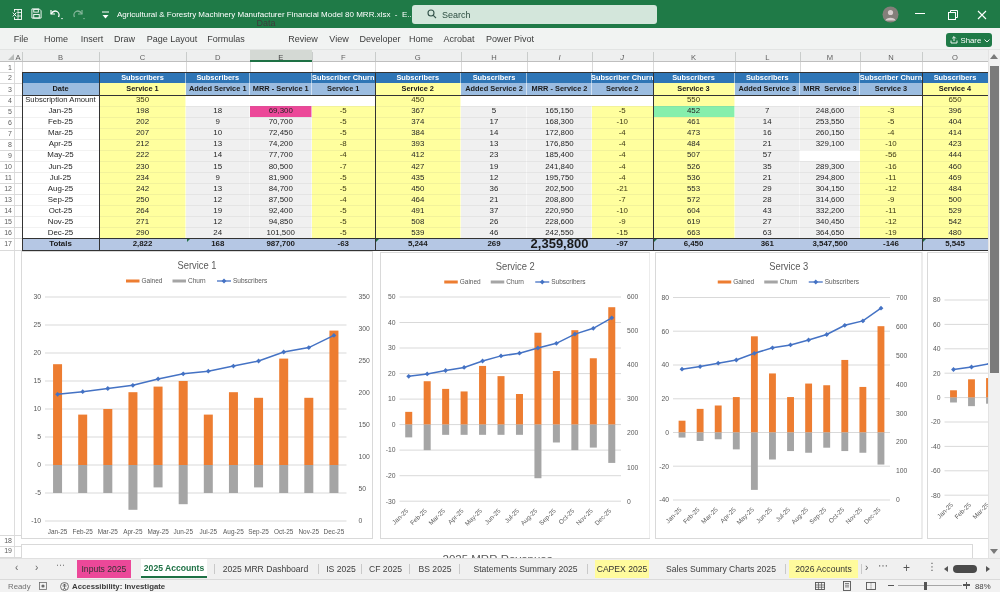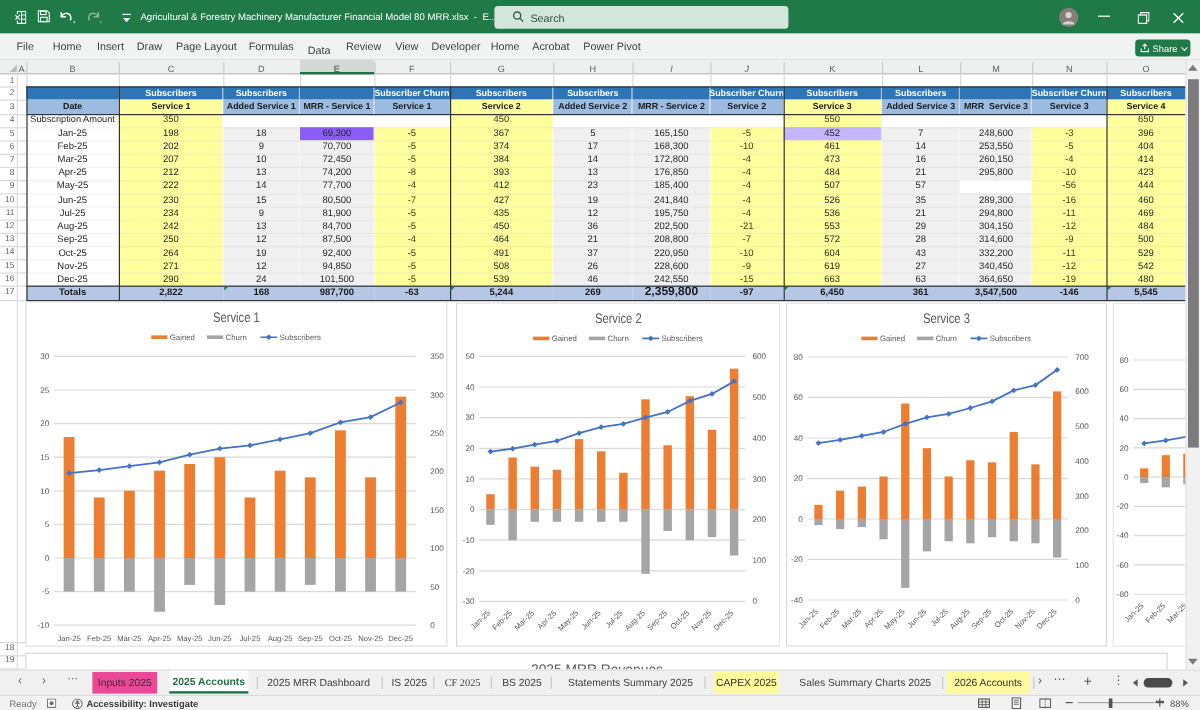"Data" div.abs { top: 37px -> 18px }
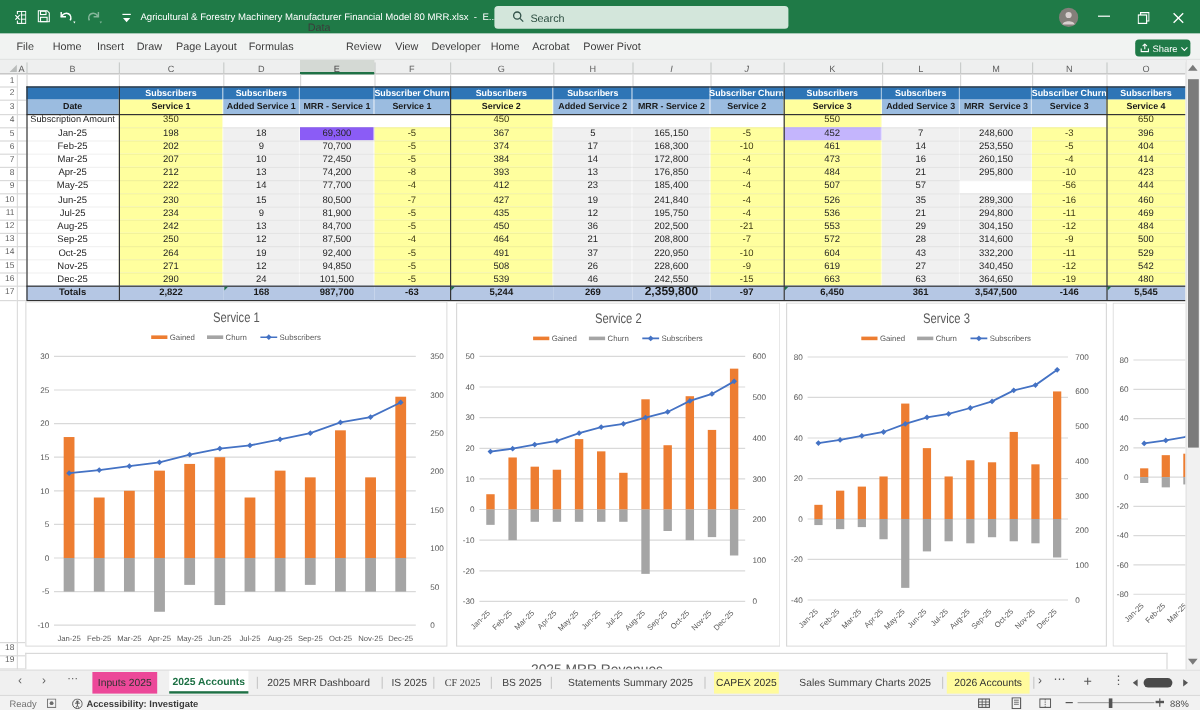"69,300" div.cell { background: #8b5cf6 -> #ec4899 }
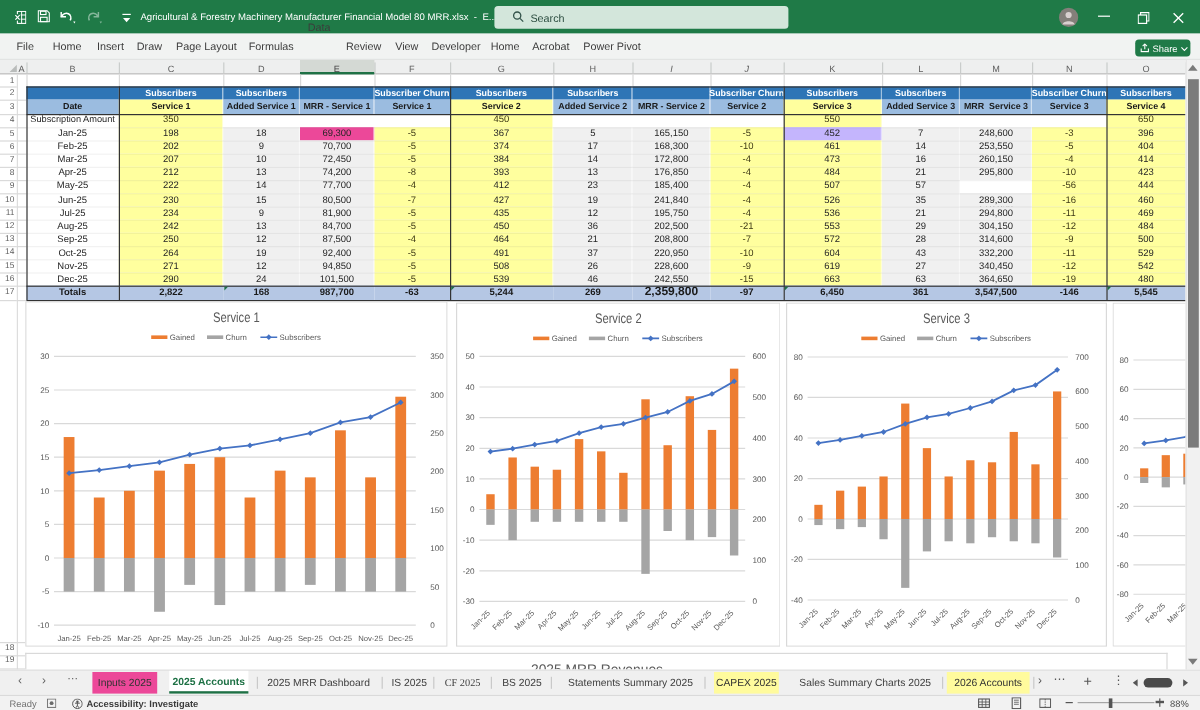"452" div.cell { background: #c4b5fd -> #86efac }
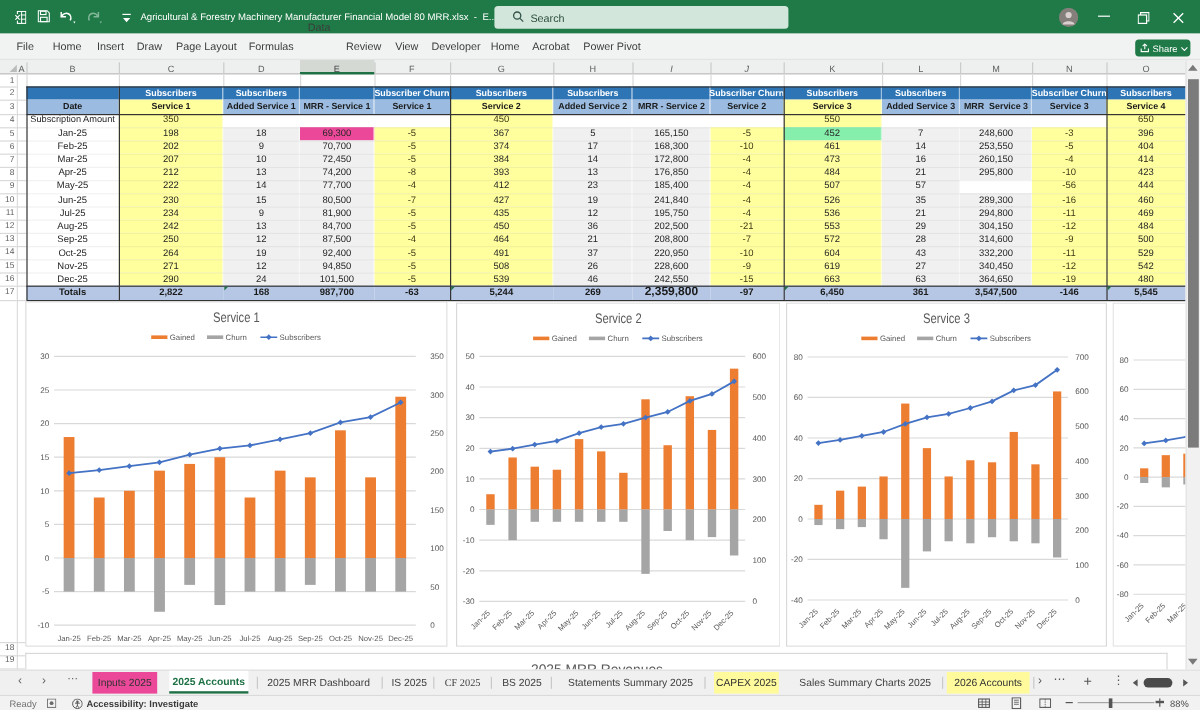"295,800" div.cell { text: 295,800 -> 329,100 }
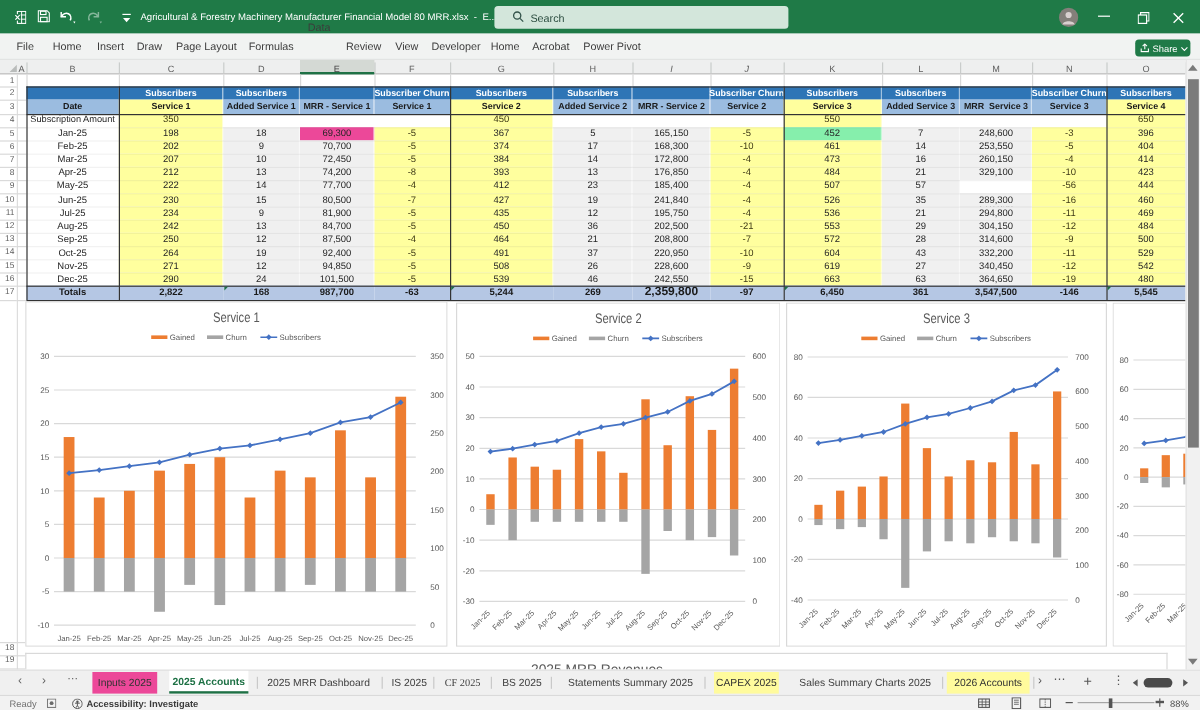"2,359,800" div.cell { font-size: 10px -> 13px }
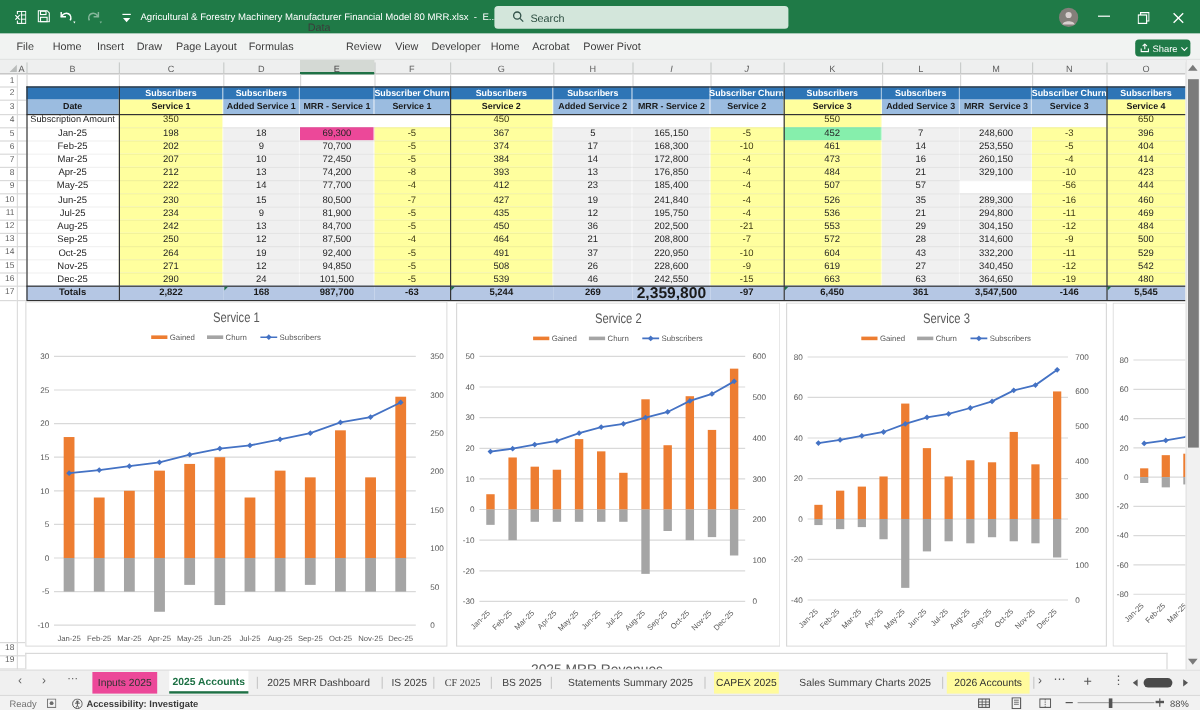"CF 2025" div.abs { font-family: Liberation Serif, serif -> none }
